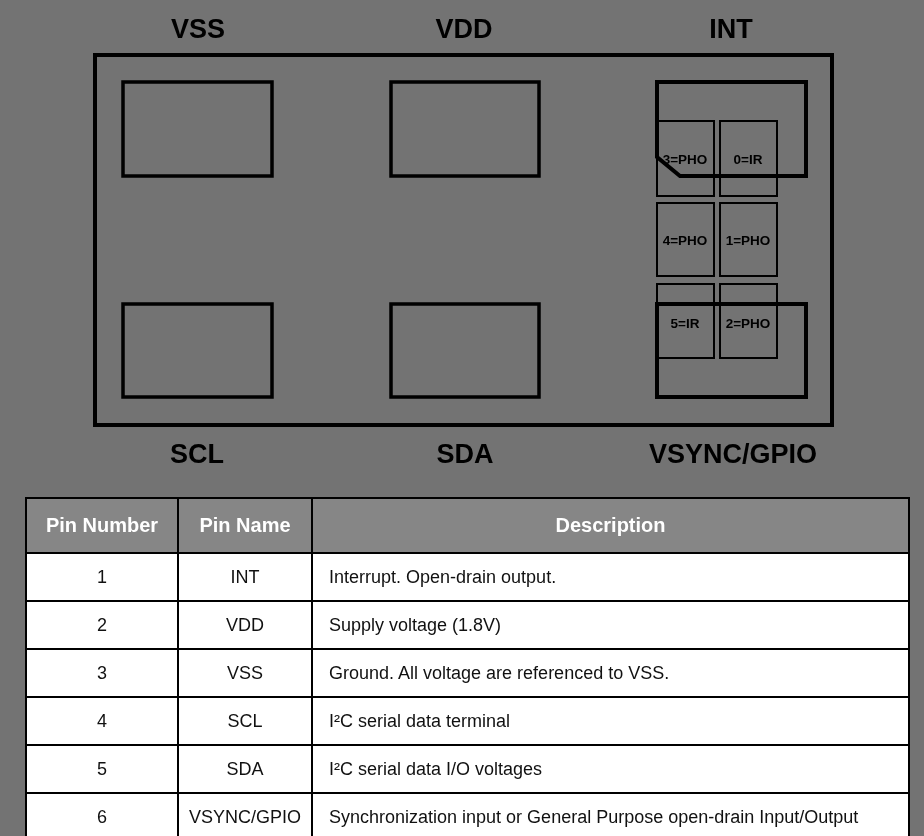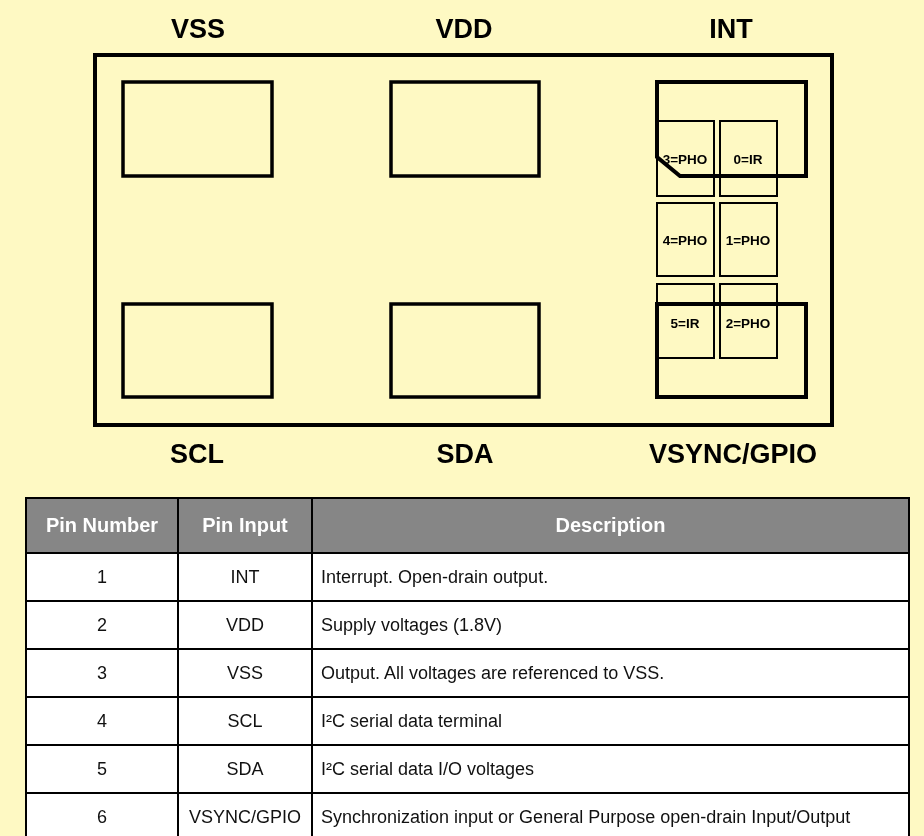"VSS" .page { background: #fef9c3 -> #737373 }
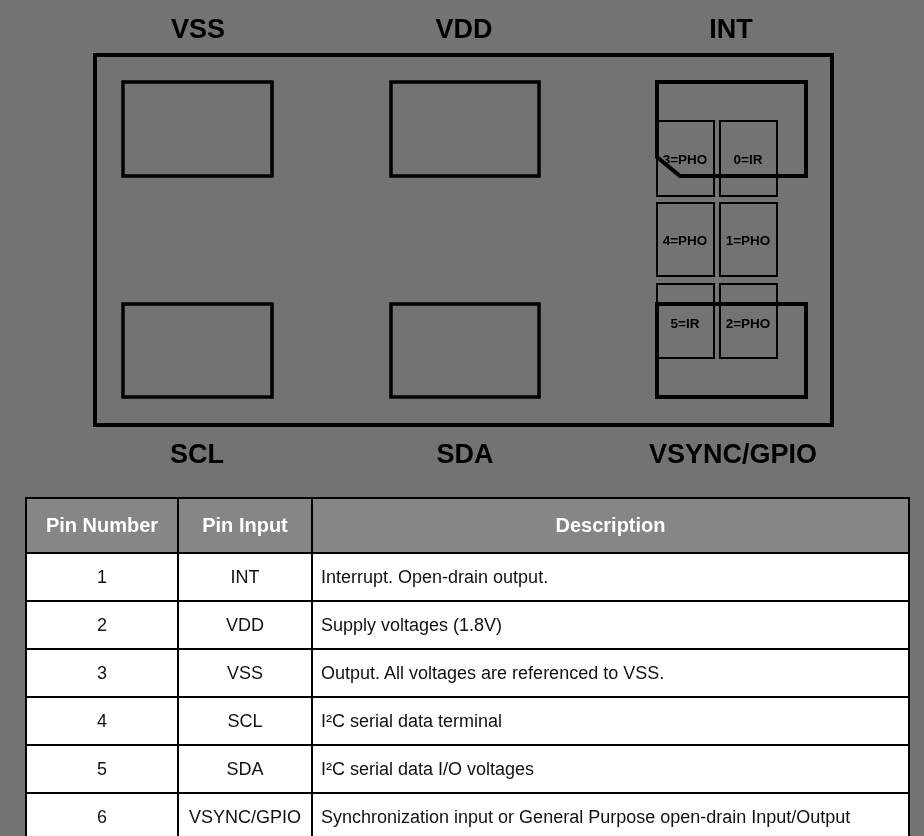"Pin Input" th { text: Input -> Name }
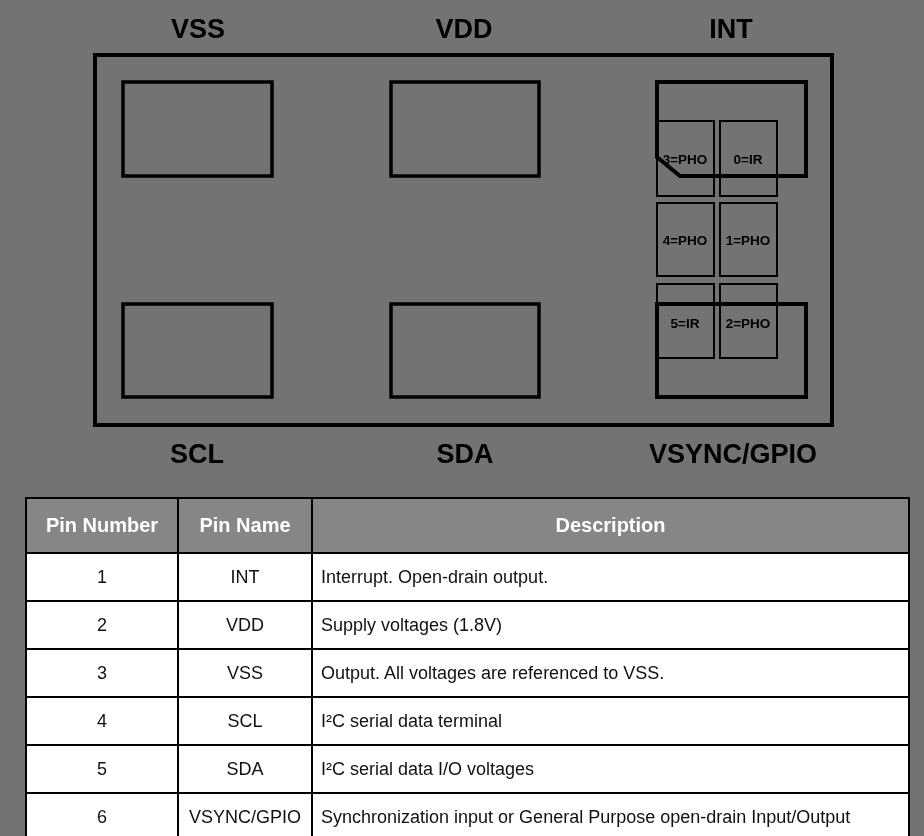"Interrupt. Open-drain output." .pin-table td.desc { padding-left: 8px -> 16px }
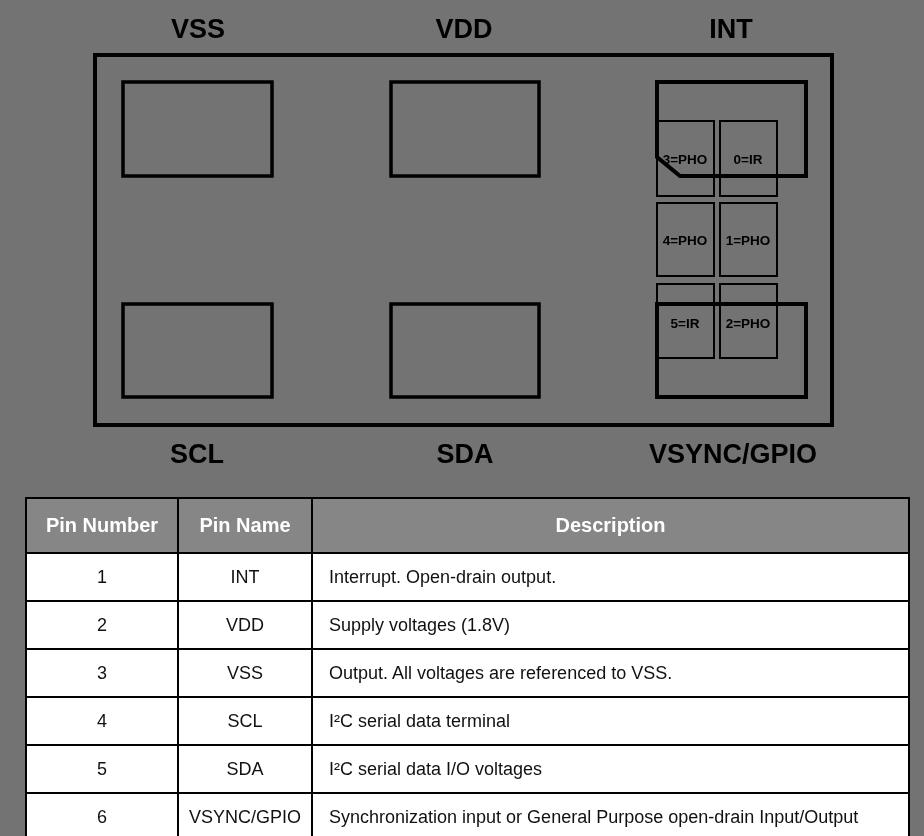"Supply voltages (1.8V)" td.desc { text: voltages -> voltage }
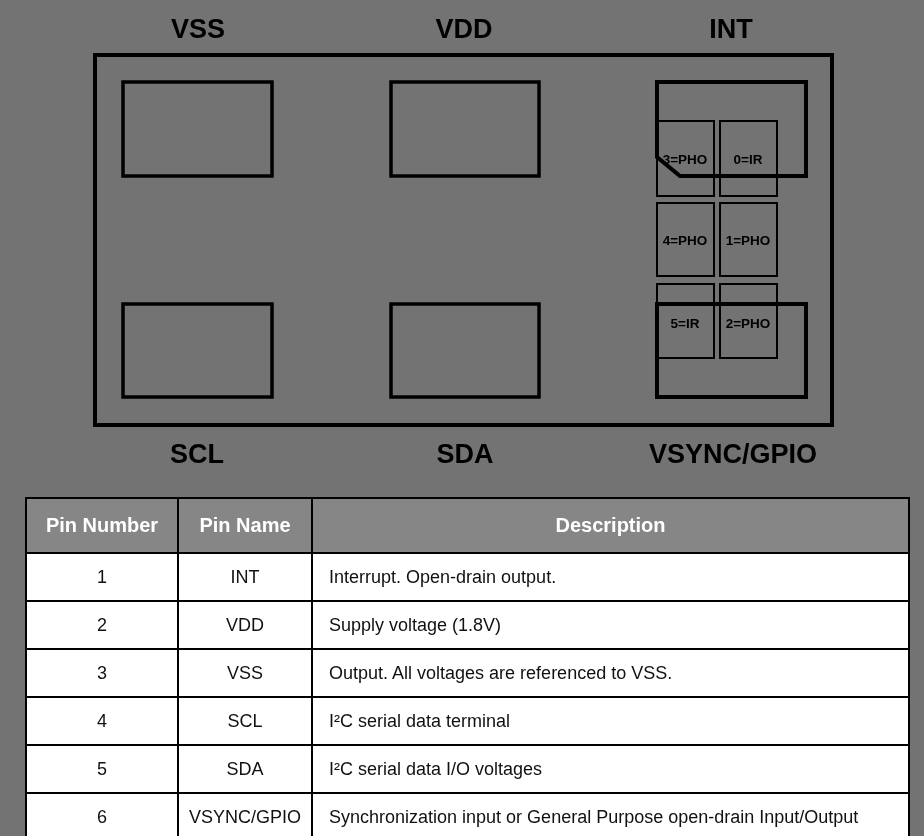"Output. All voltages are referenced" td.desc { text: Output. All voltages -> Ground. All voltage }
